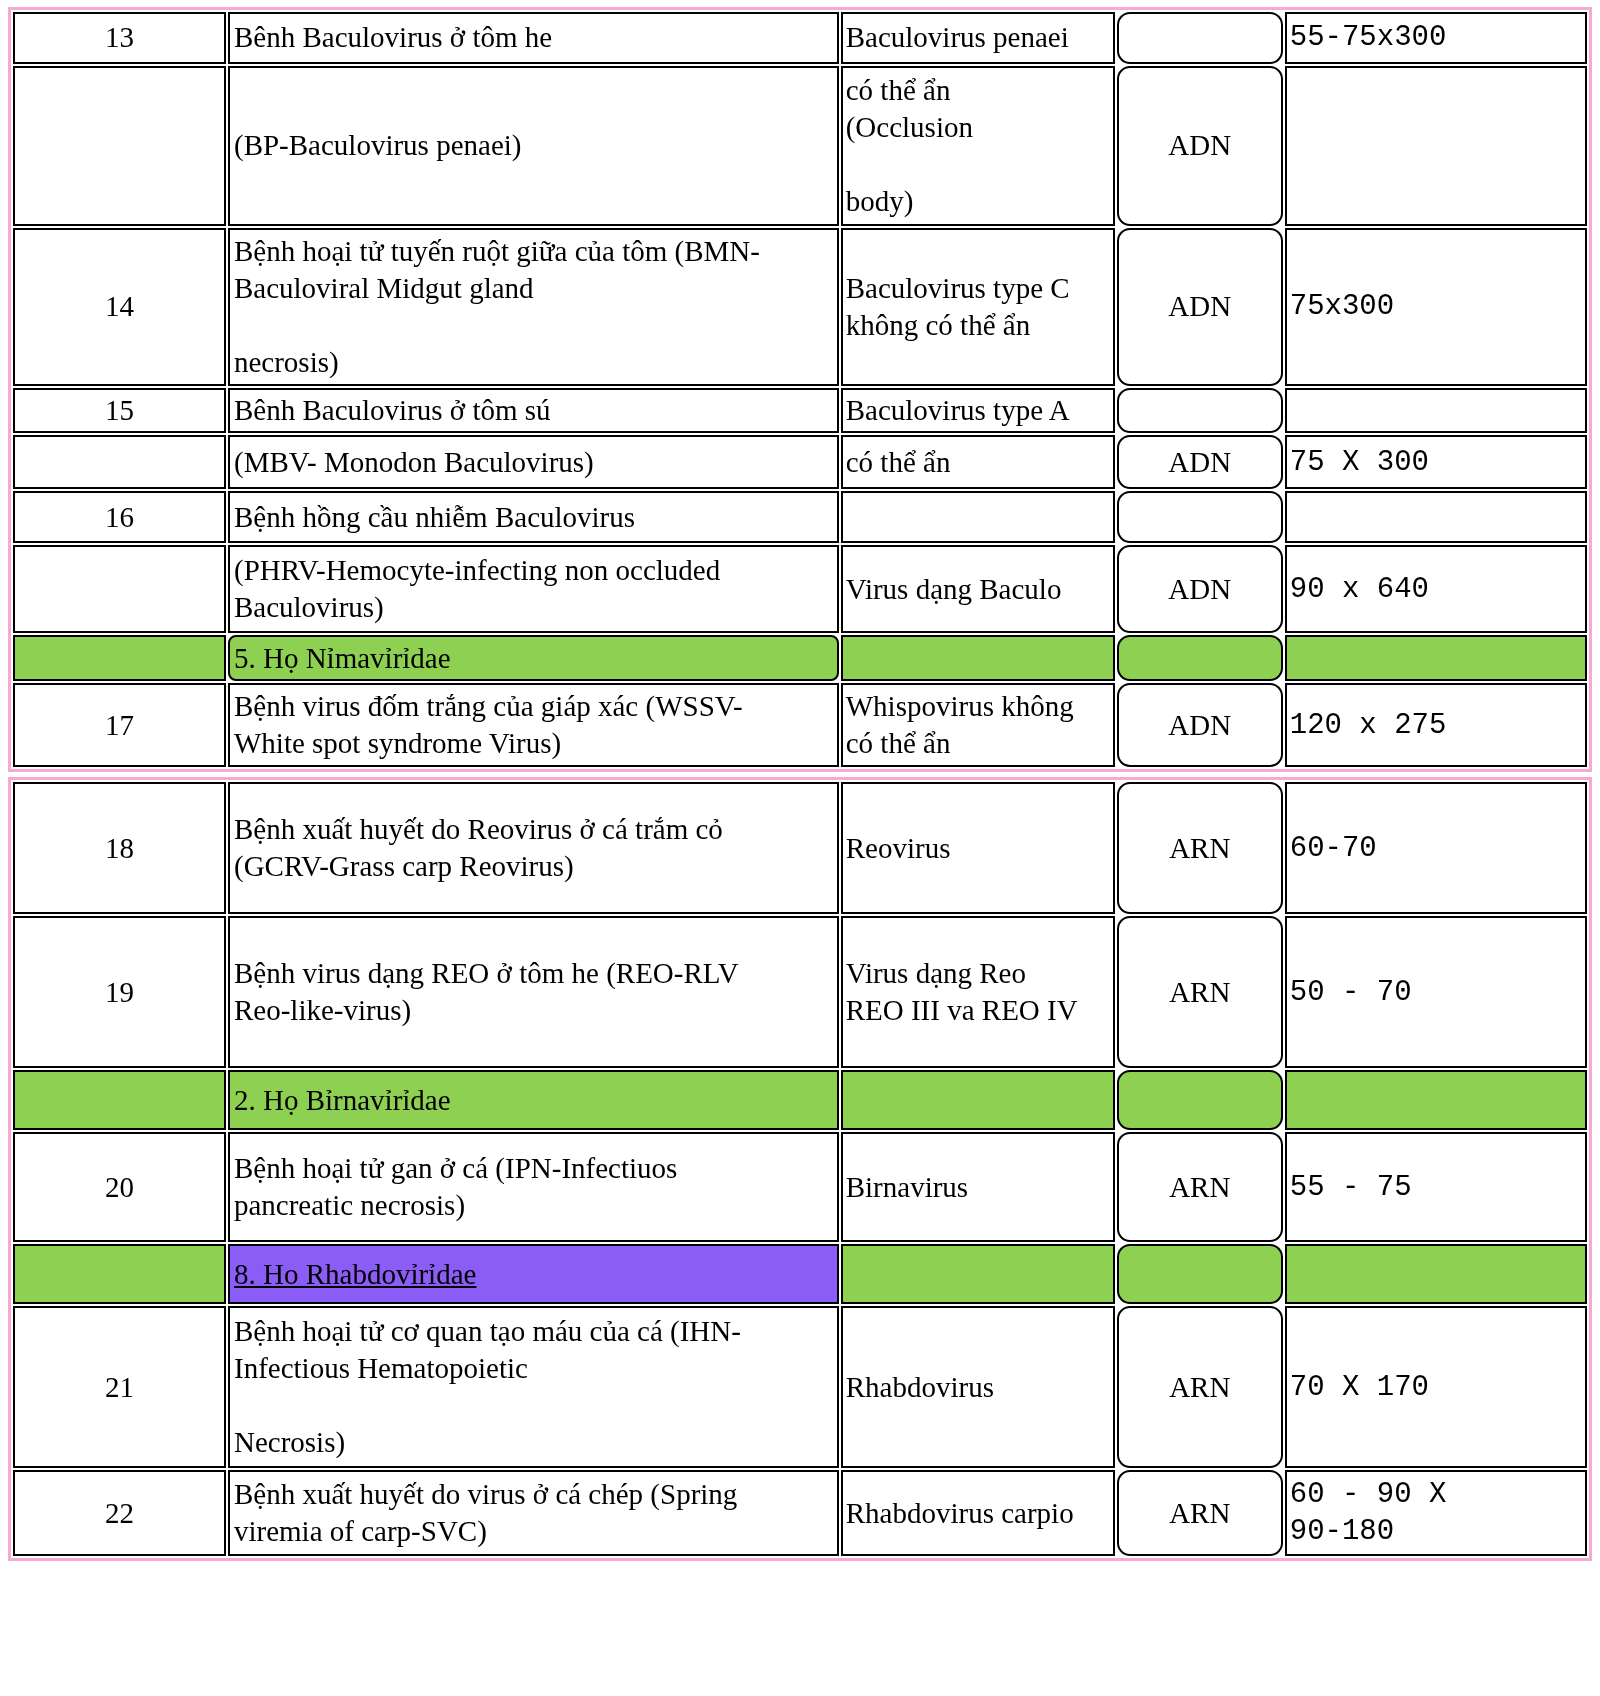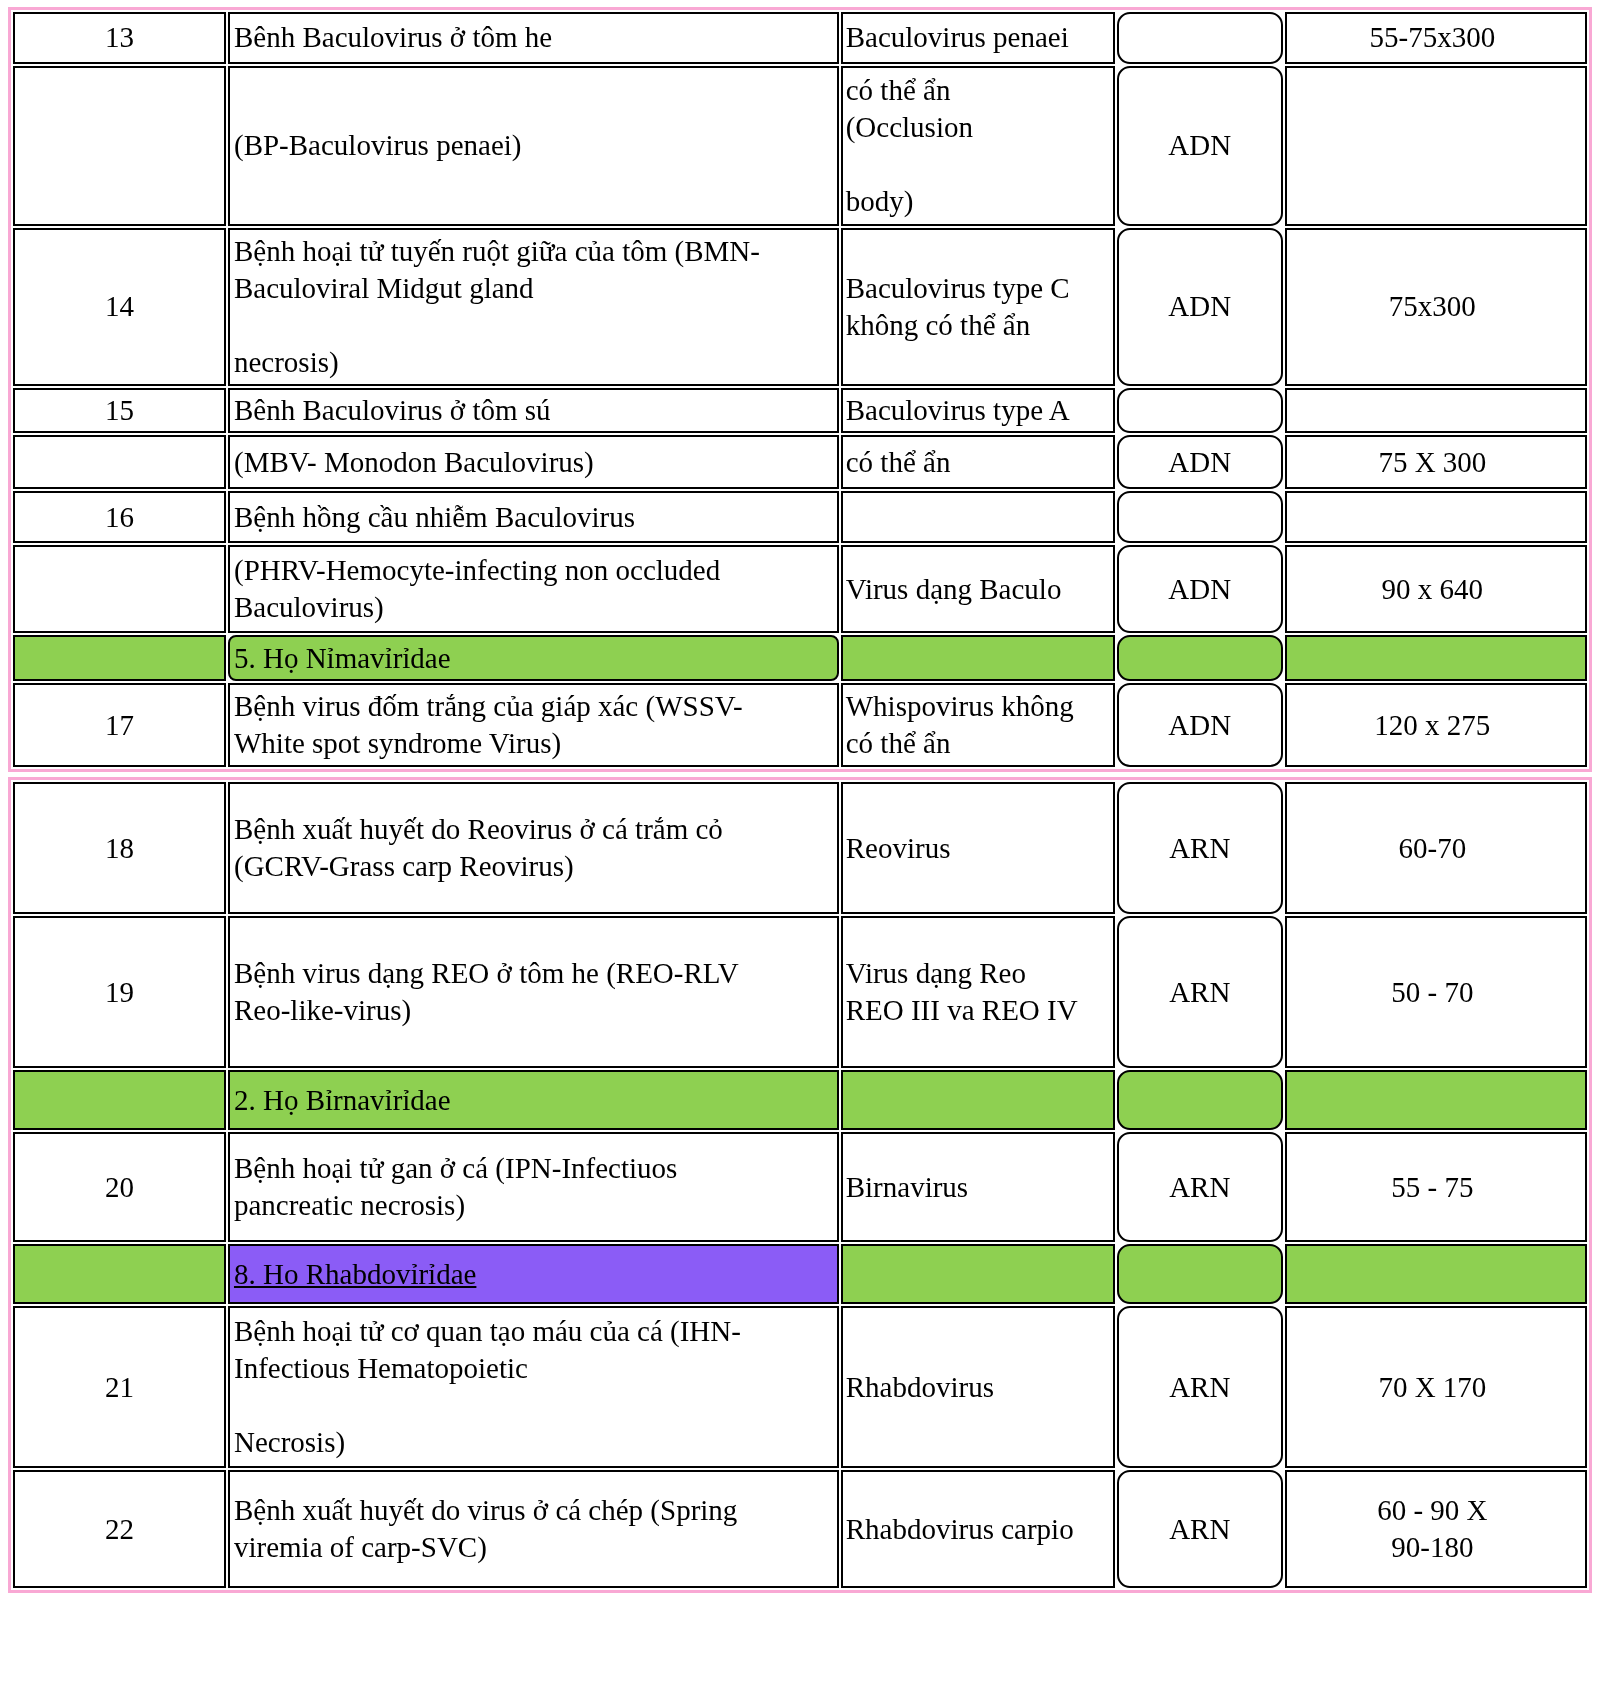"55-75x300" td.c-size { font-family: none -> Liberation Mono, monospace; text-align: center -> left }
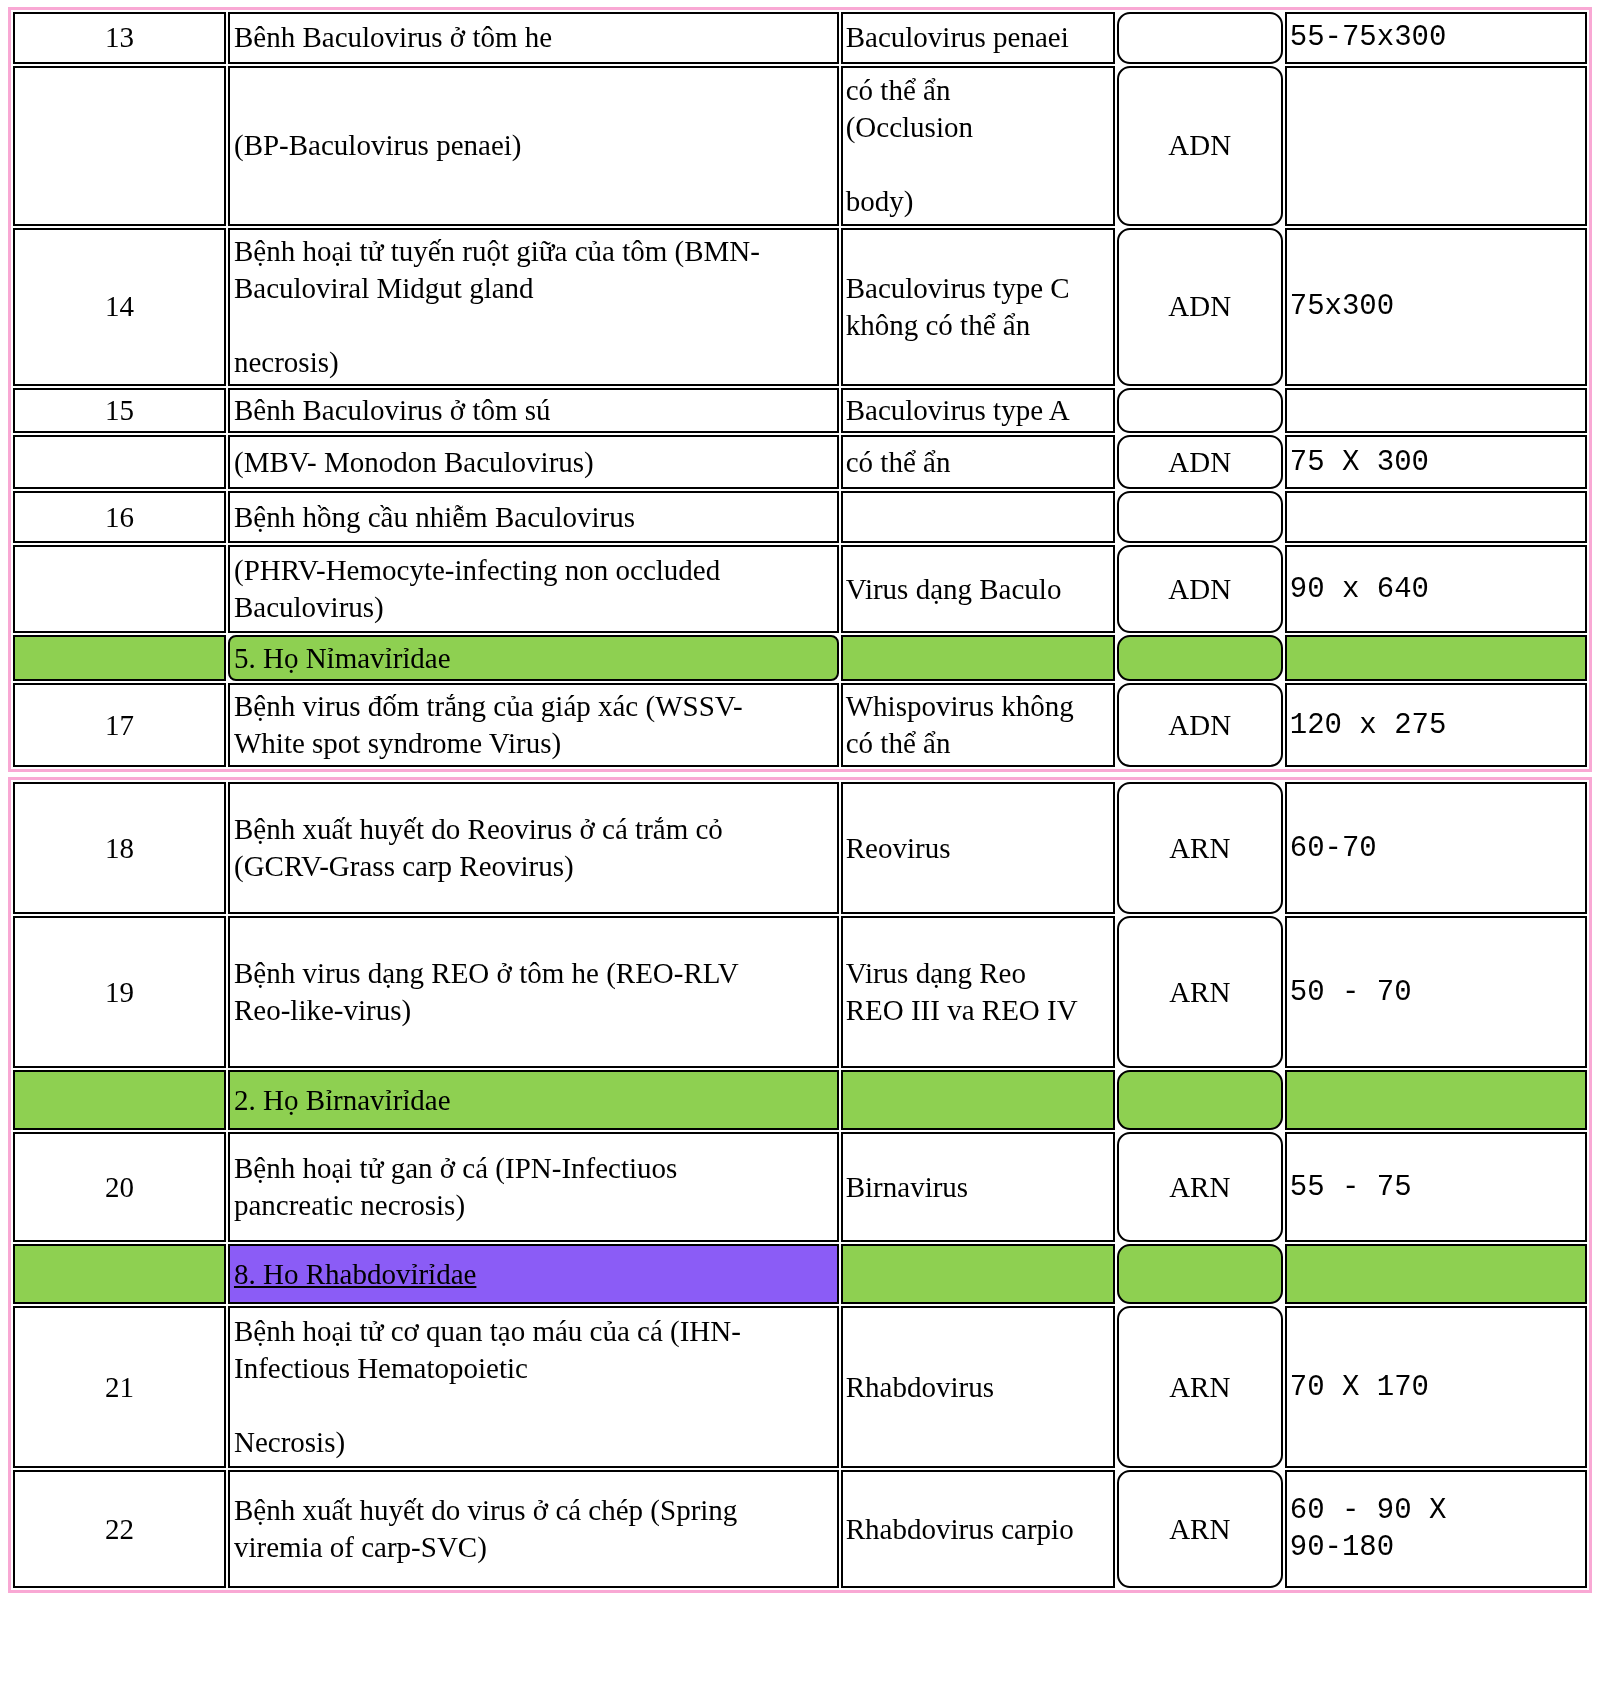"22" tr { height: 118px -> 86px }
